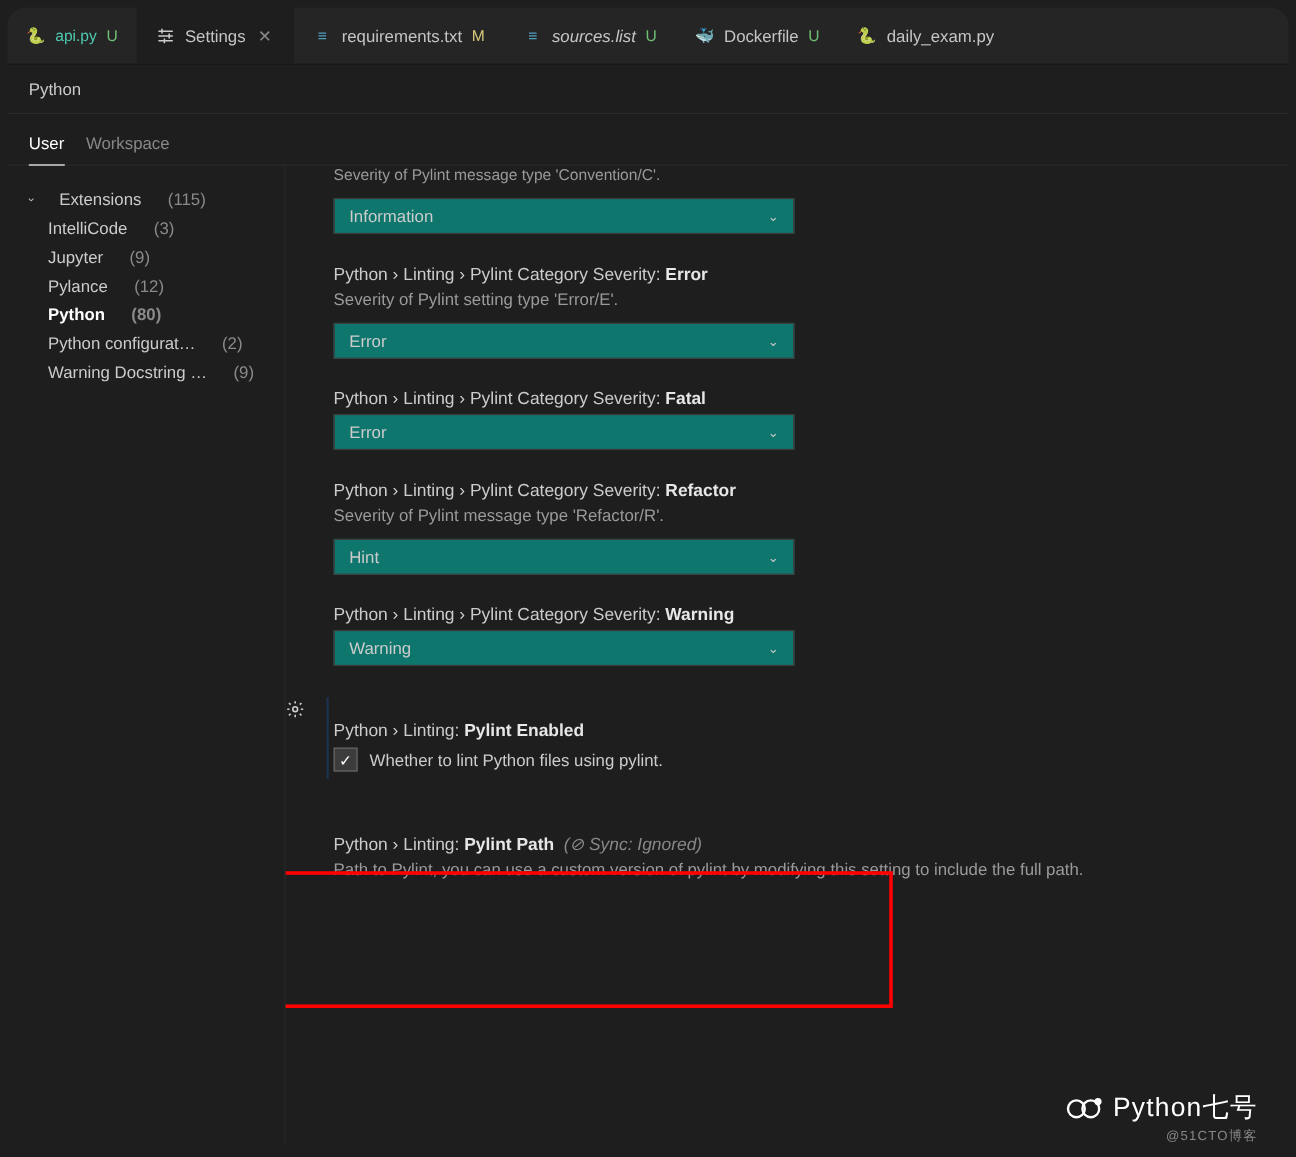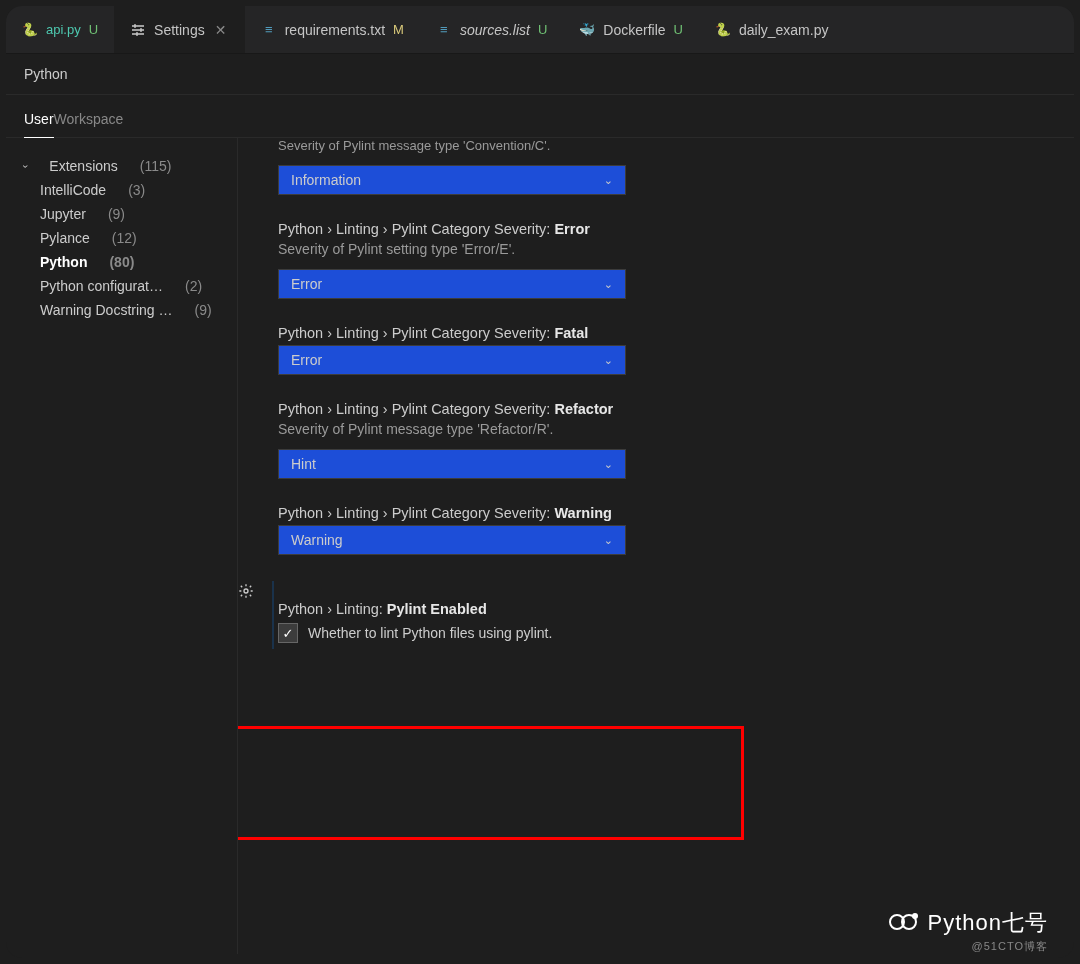"User" .scope-tabs { gap: none -> 18px }
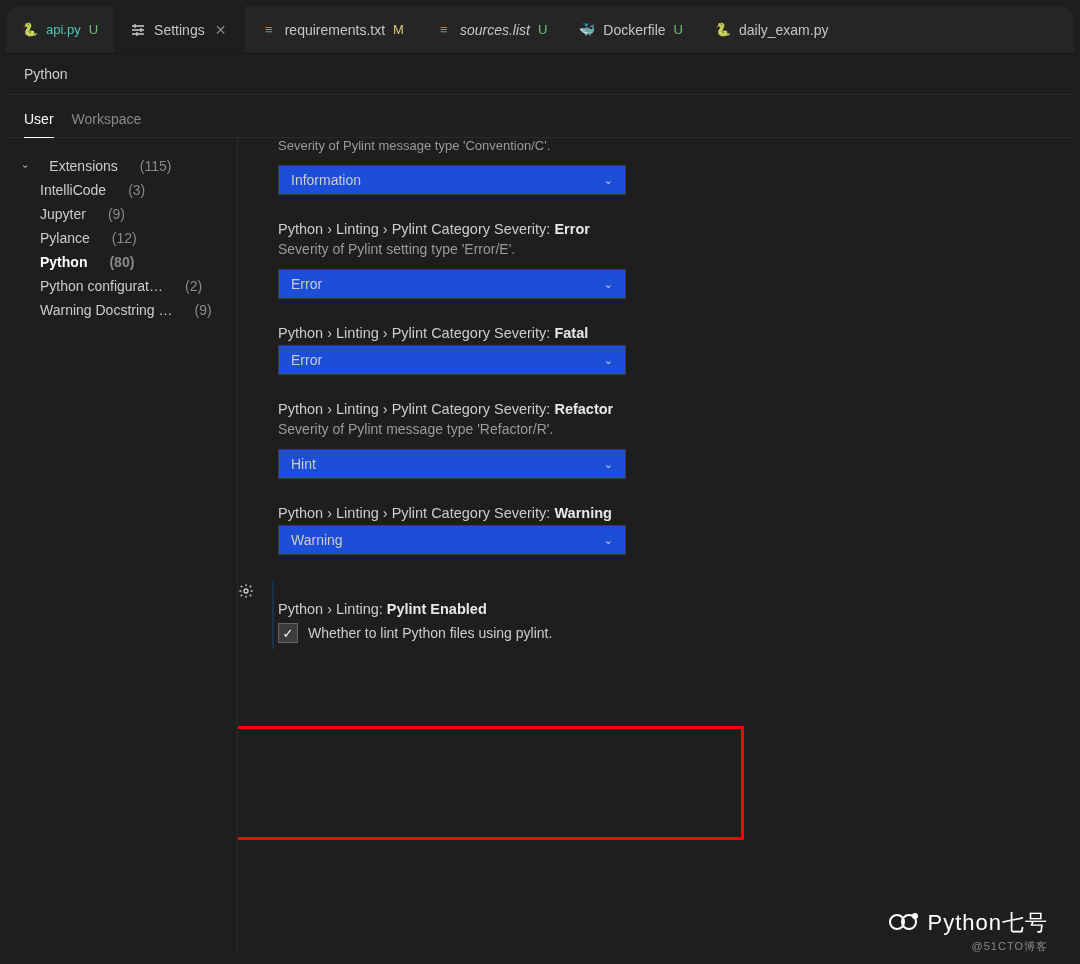"Information" .select { background: #1d4ed8 -> #0f766e; width: 348px -> 384px }
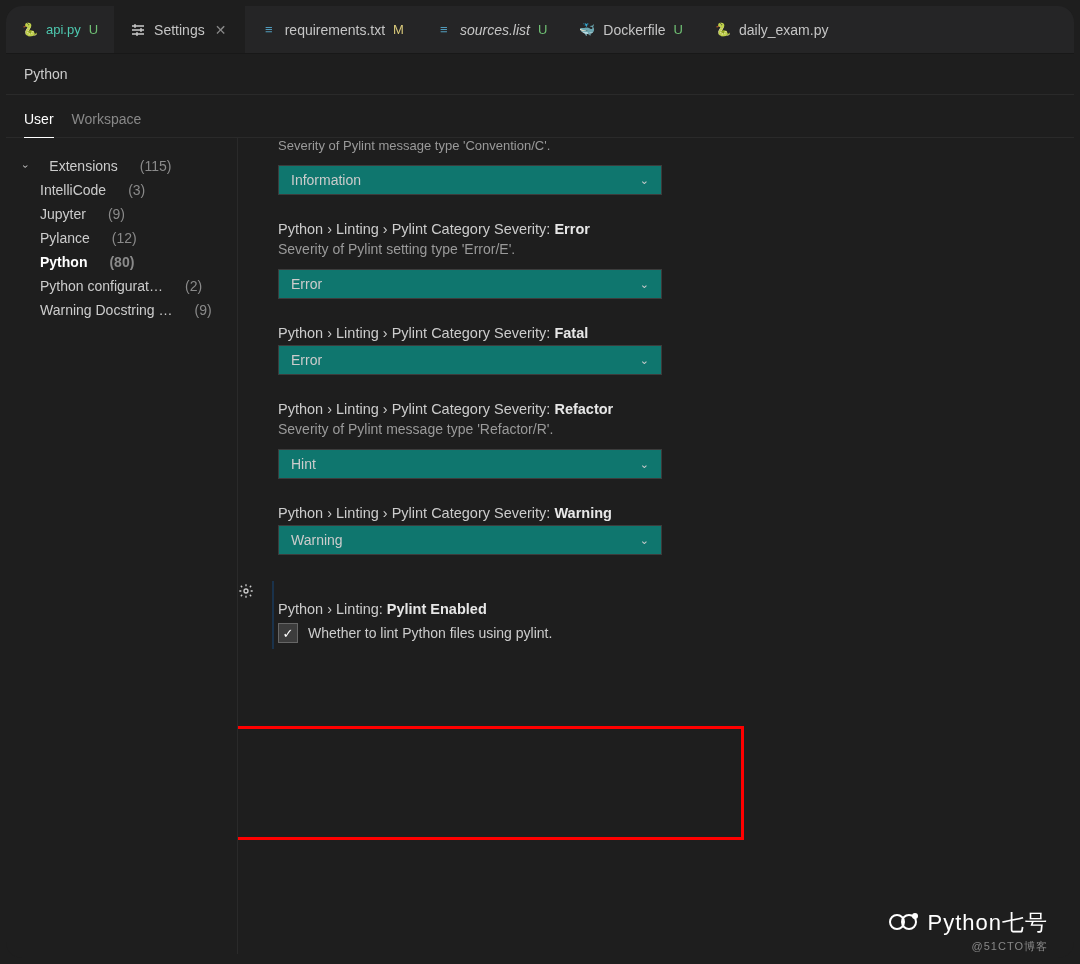"Python › Linting: Pylint Path" div.setting { html: none -> <div> <div> <span>Python › Linting: </span><span>Pylint Path</span> <span>&nbsp;(<span>⊘</span> Sync: Ignored)</span> </div> <div>Path to Pylint, you can use a custom version of pylint by modifying this setting to include the full path.</div> </div> }
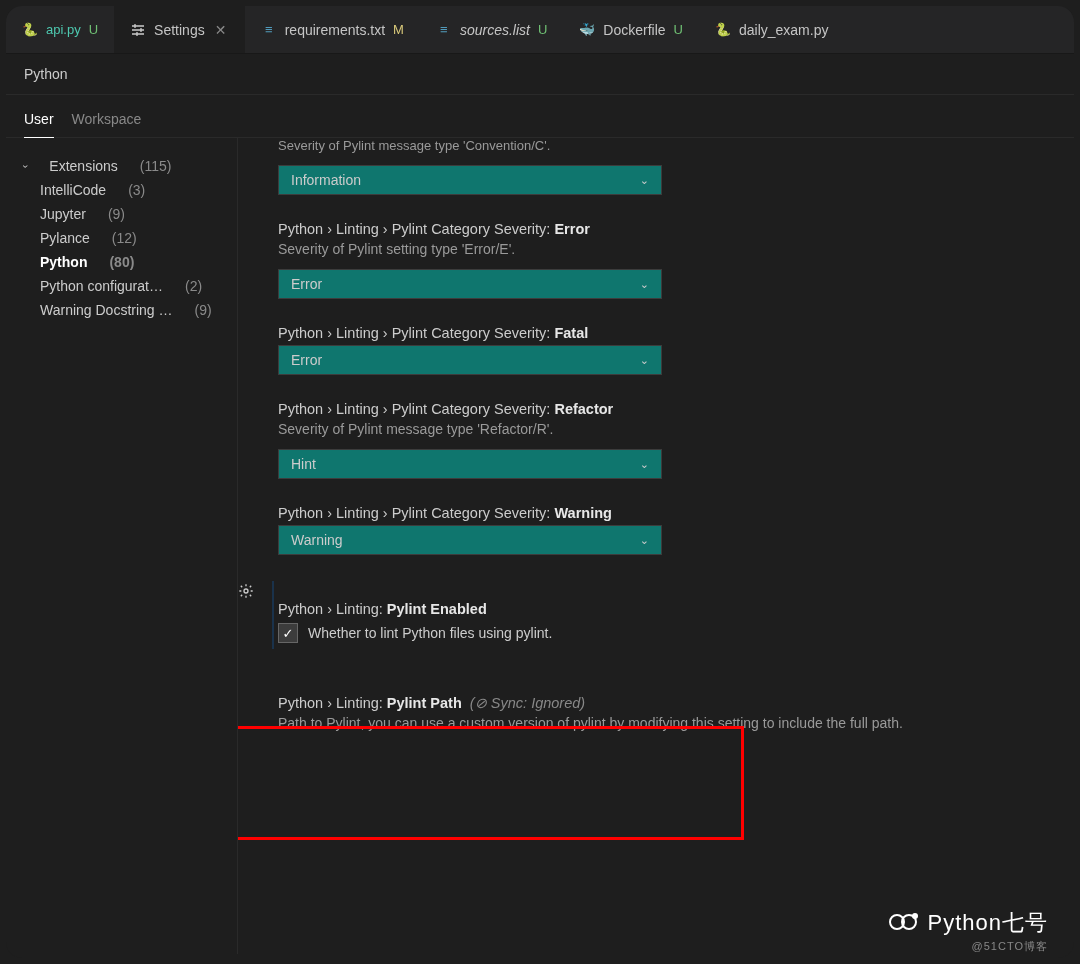"Python七号" .watermark { align-items: flex-start -> flex-end }
